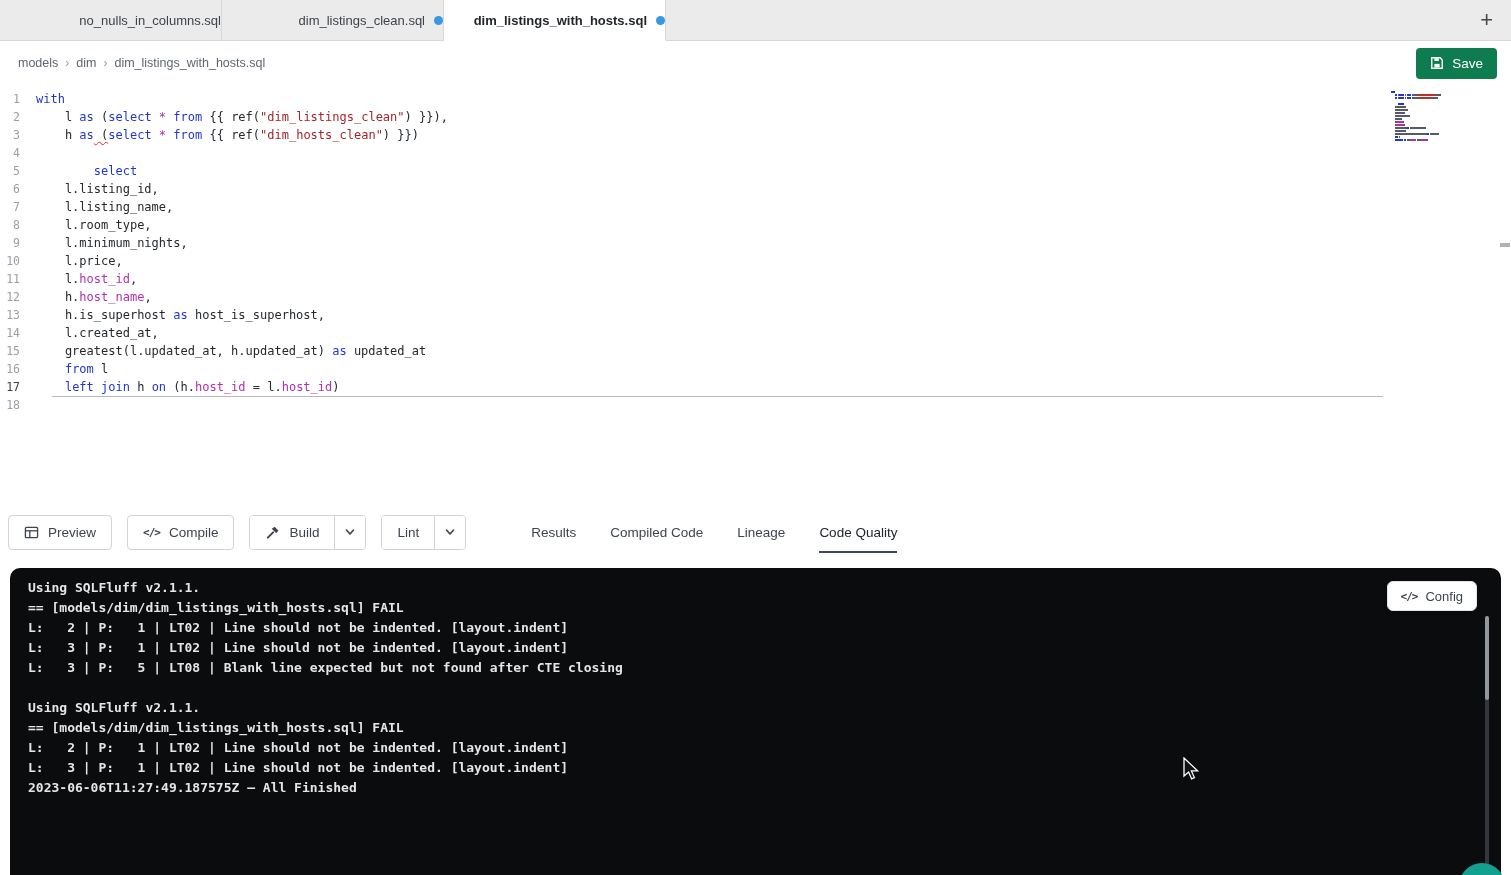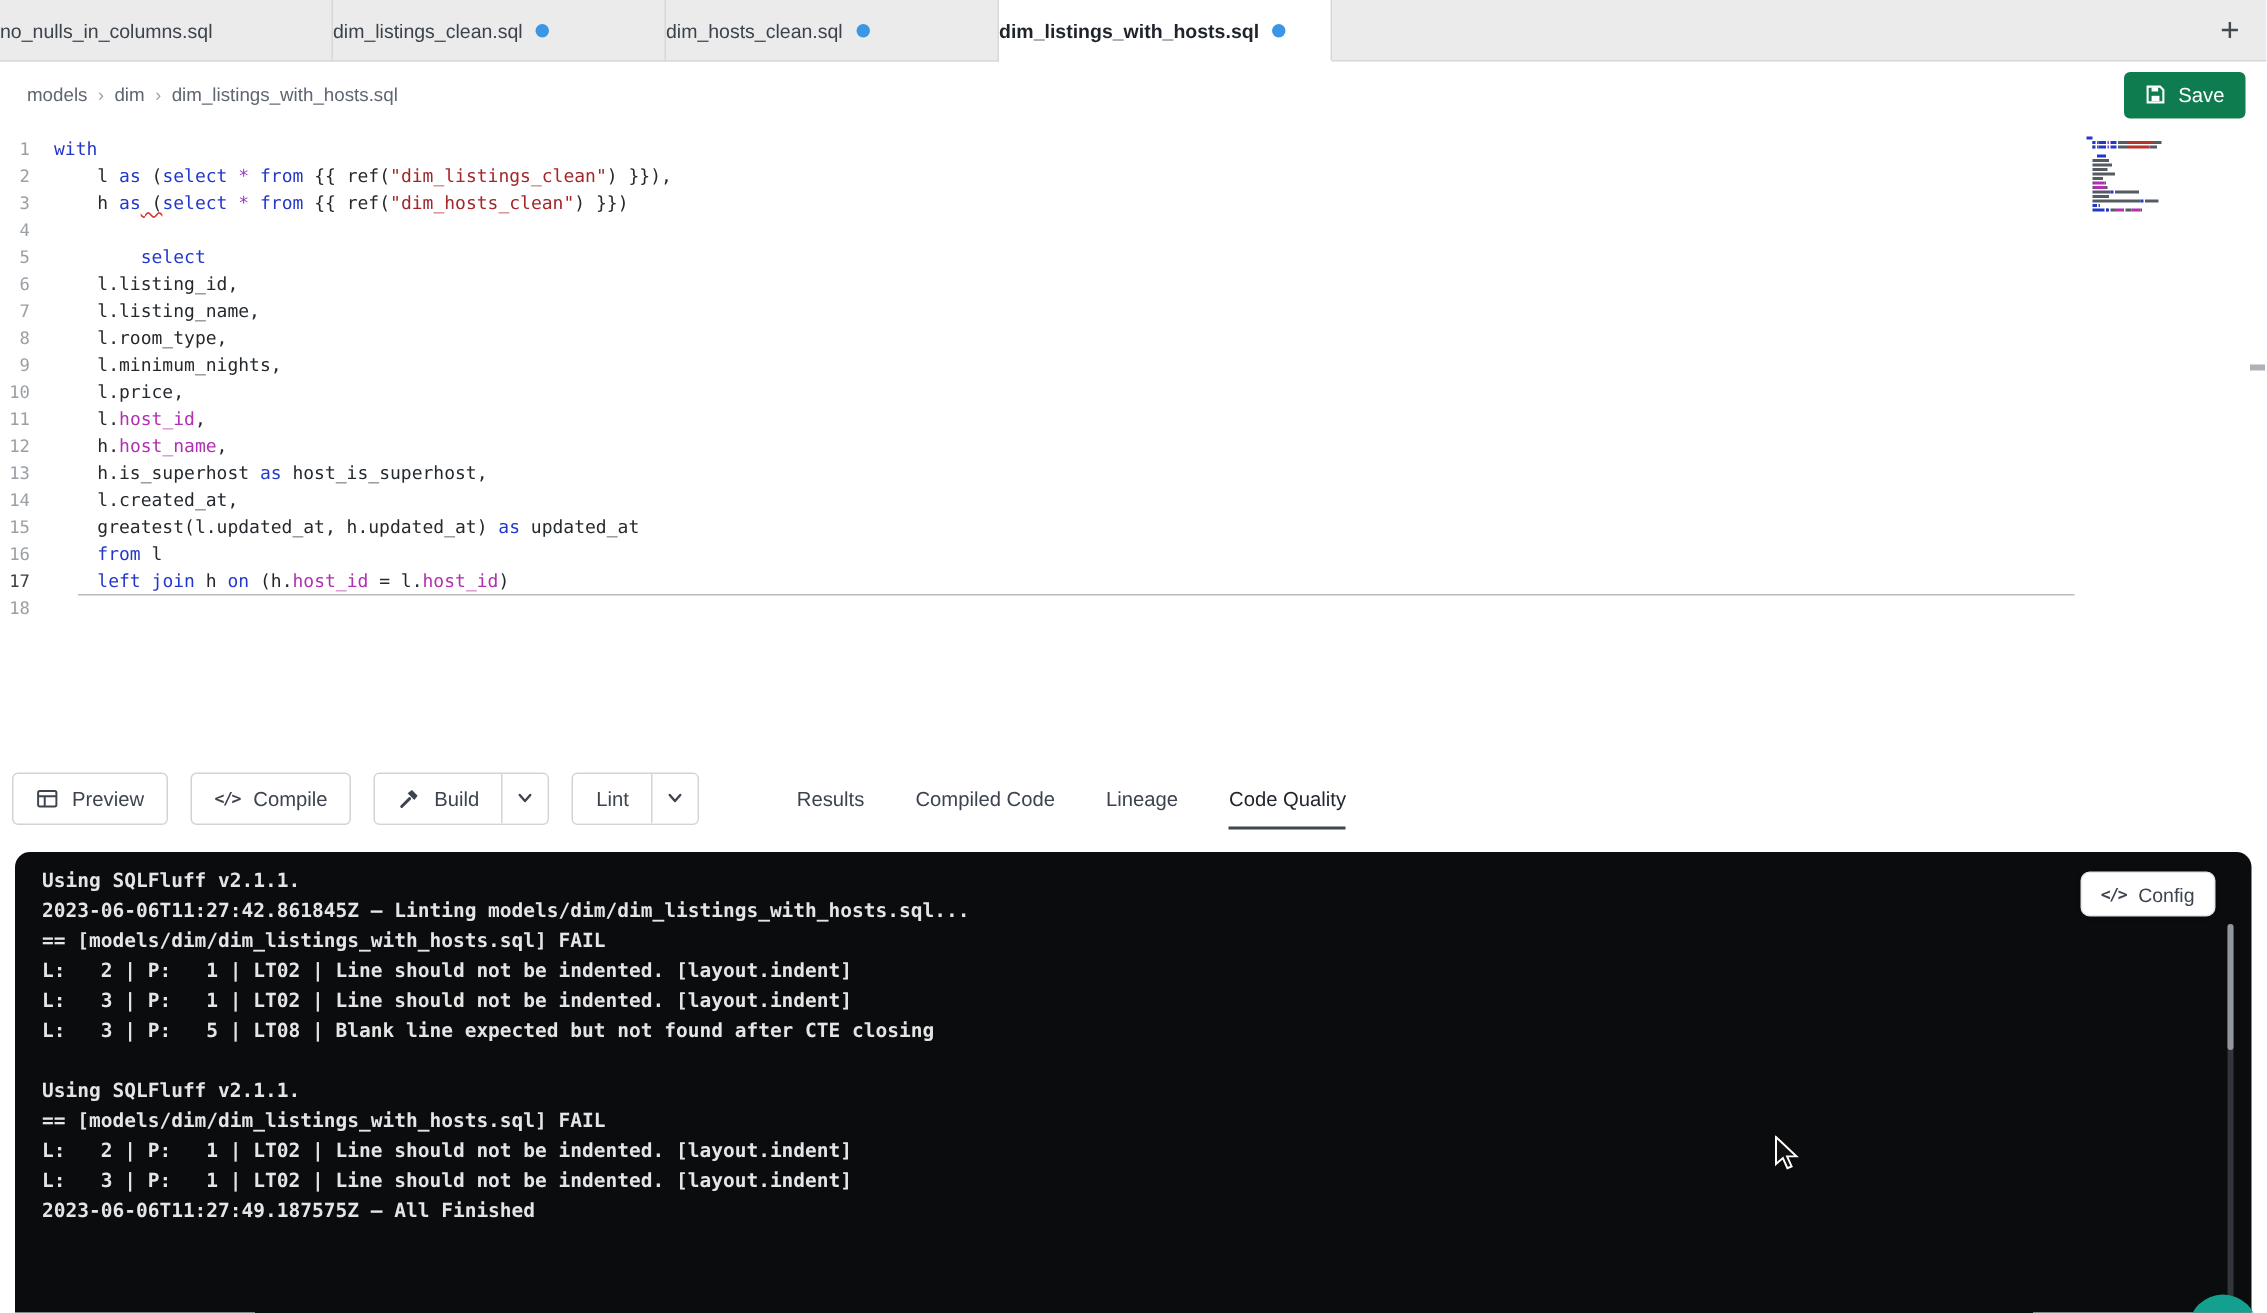"no_nulls_in_columns.sql" .tab { justify-content: flex-start -> flex-end; padding-left: none -> 33px }
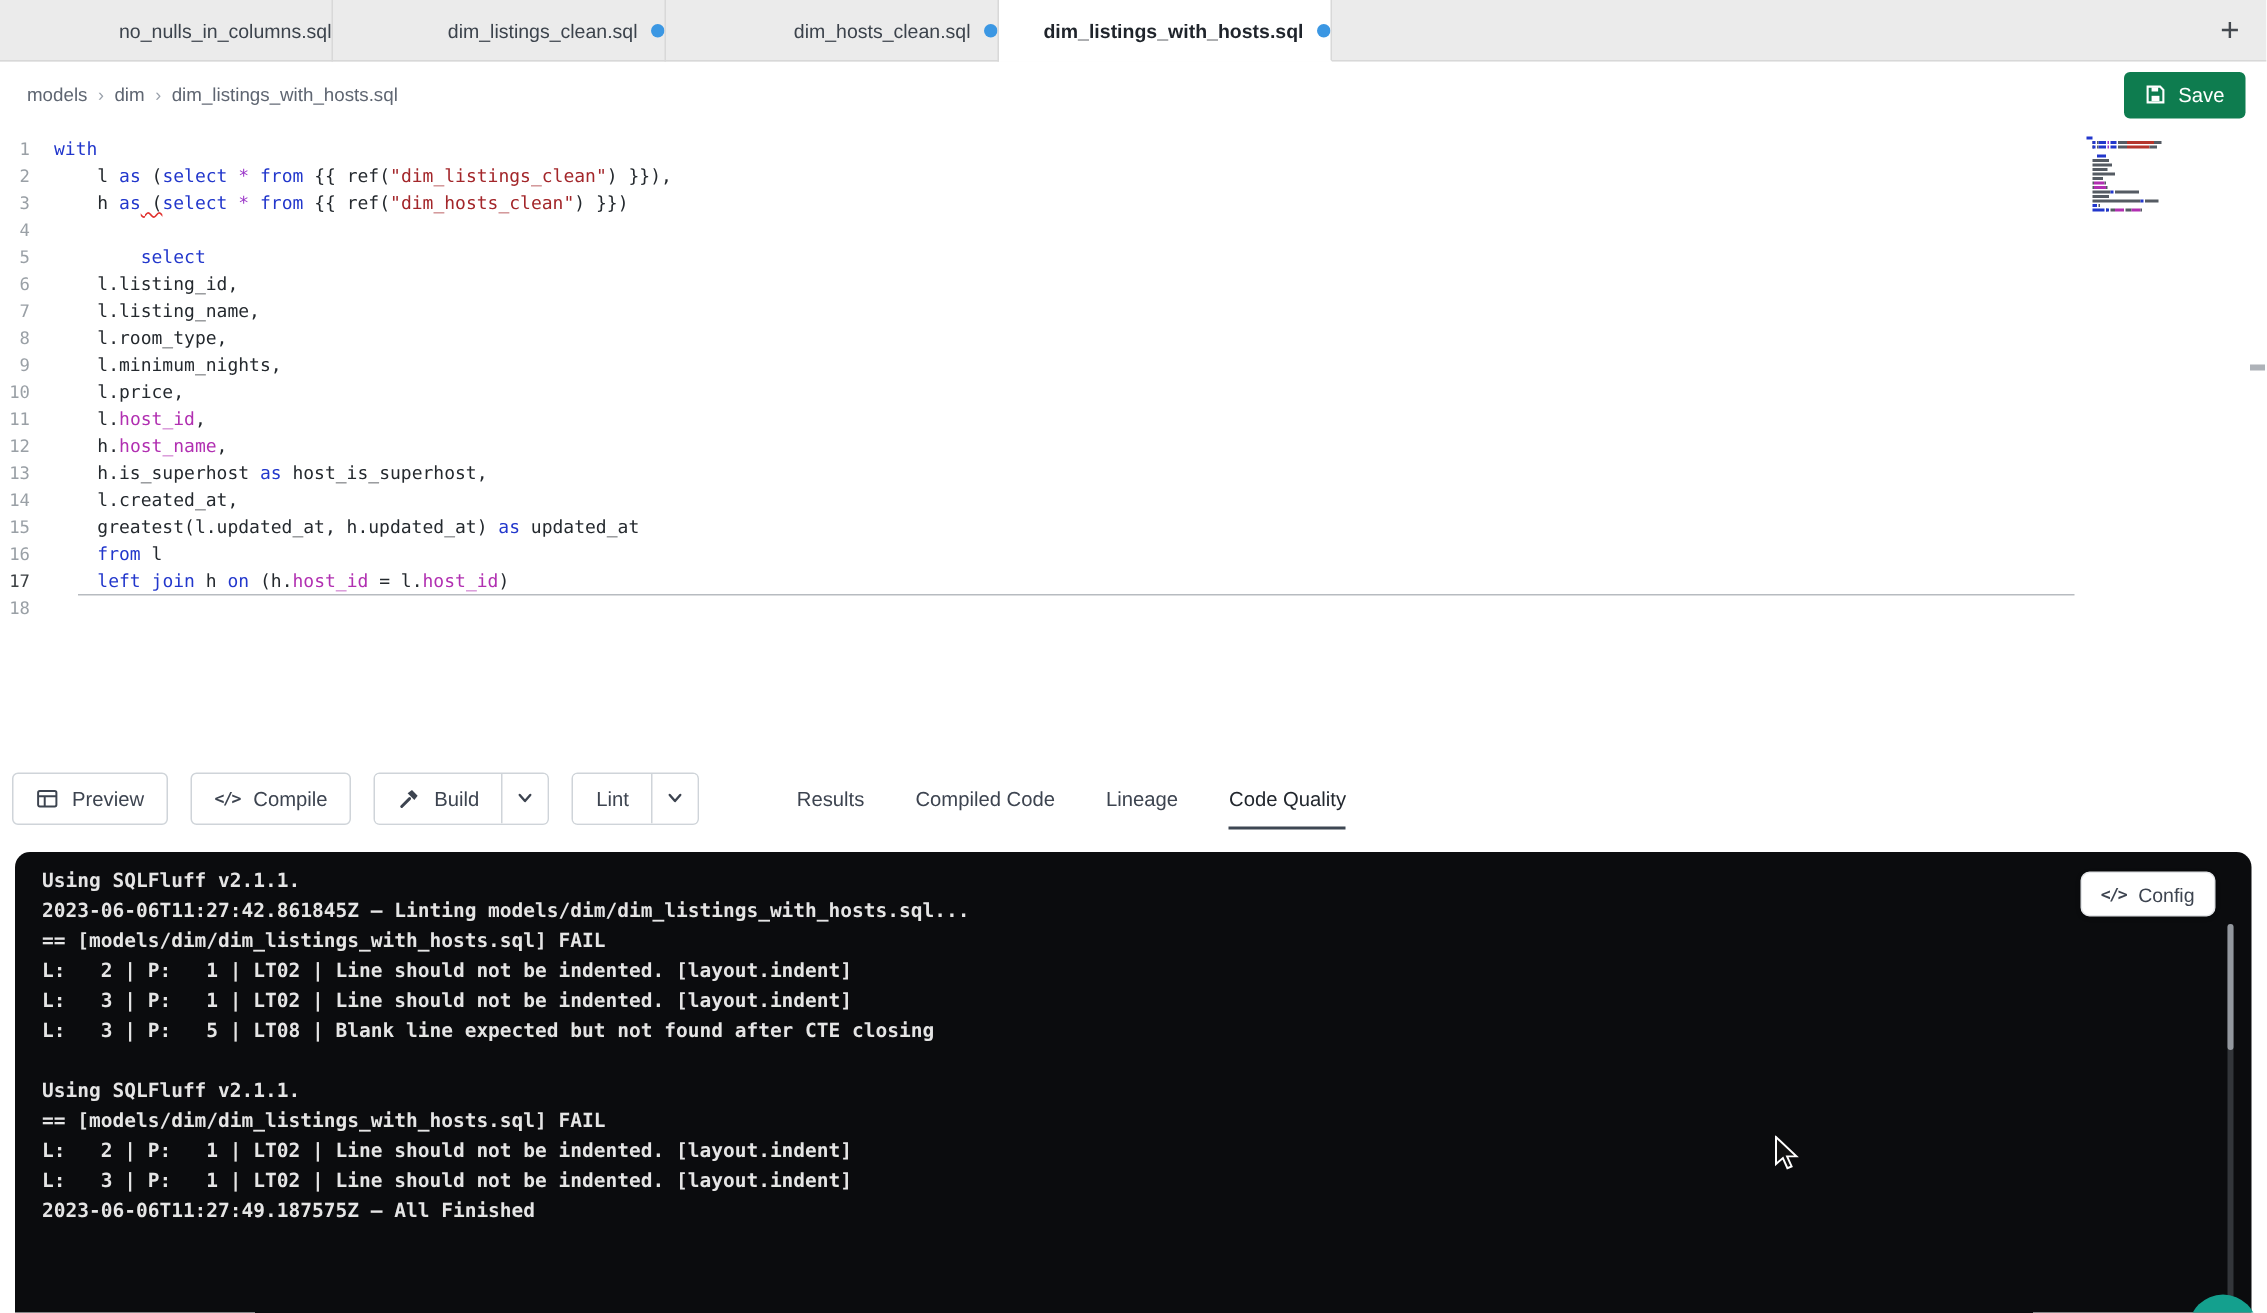"dim_hosts_clean.sql" div.tab { html: <div> <span>dim_hosts_clean.sql</span> <span></span> </div> -> none }
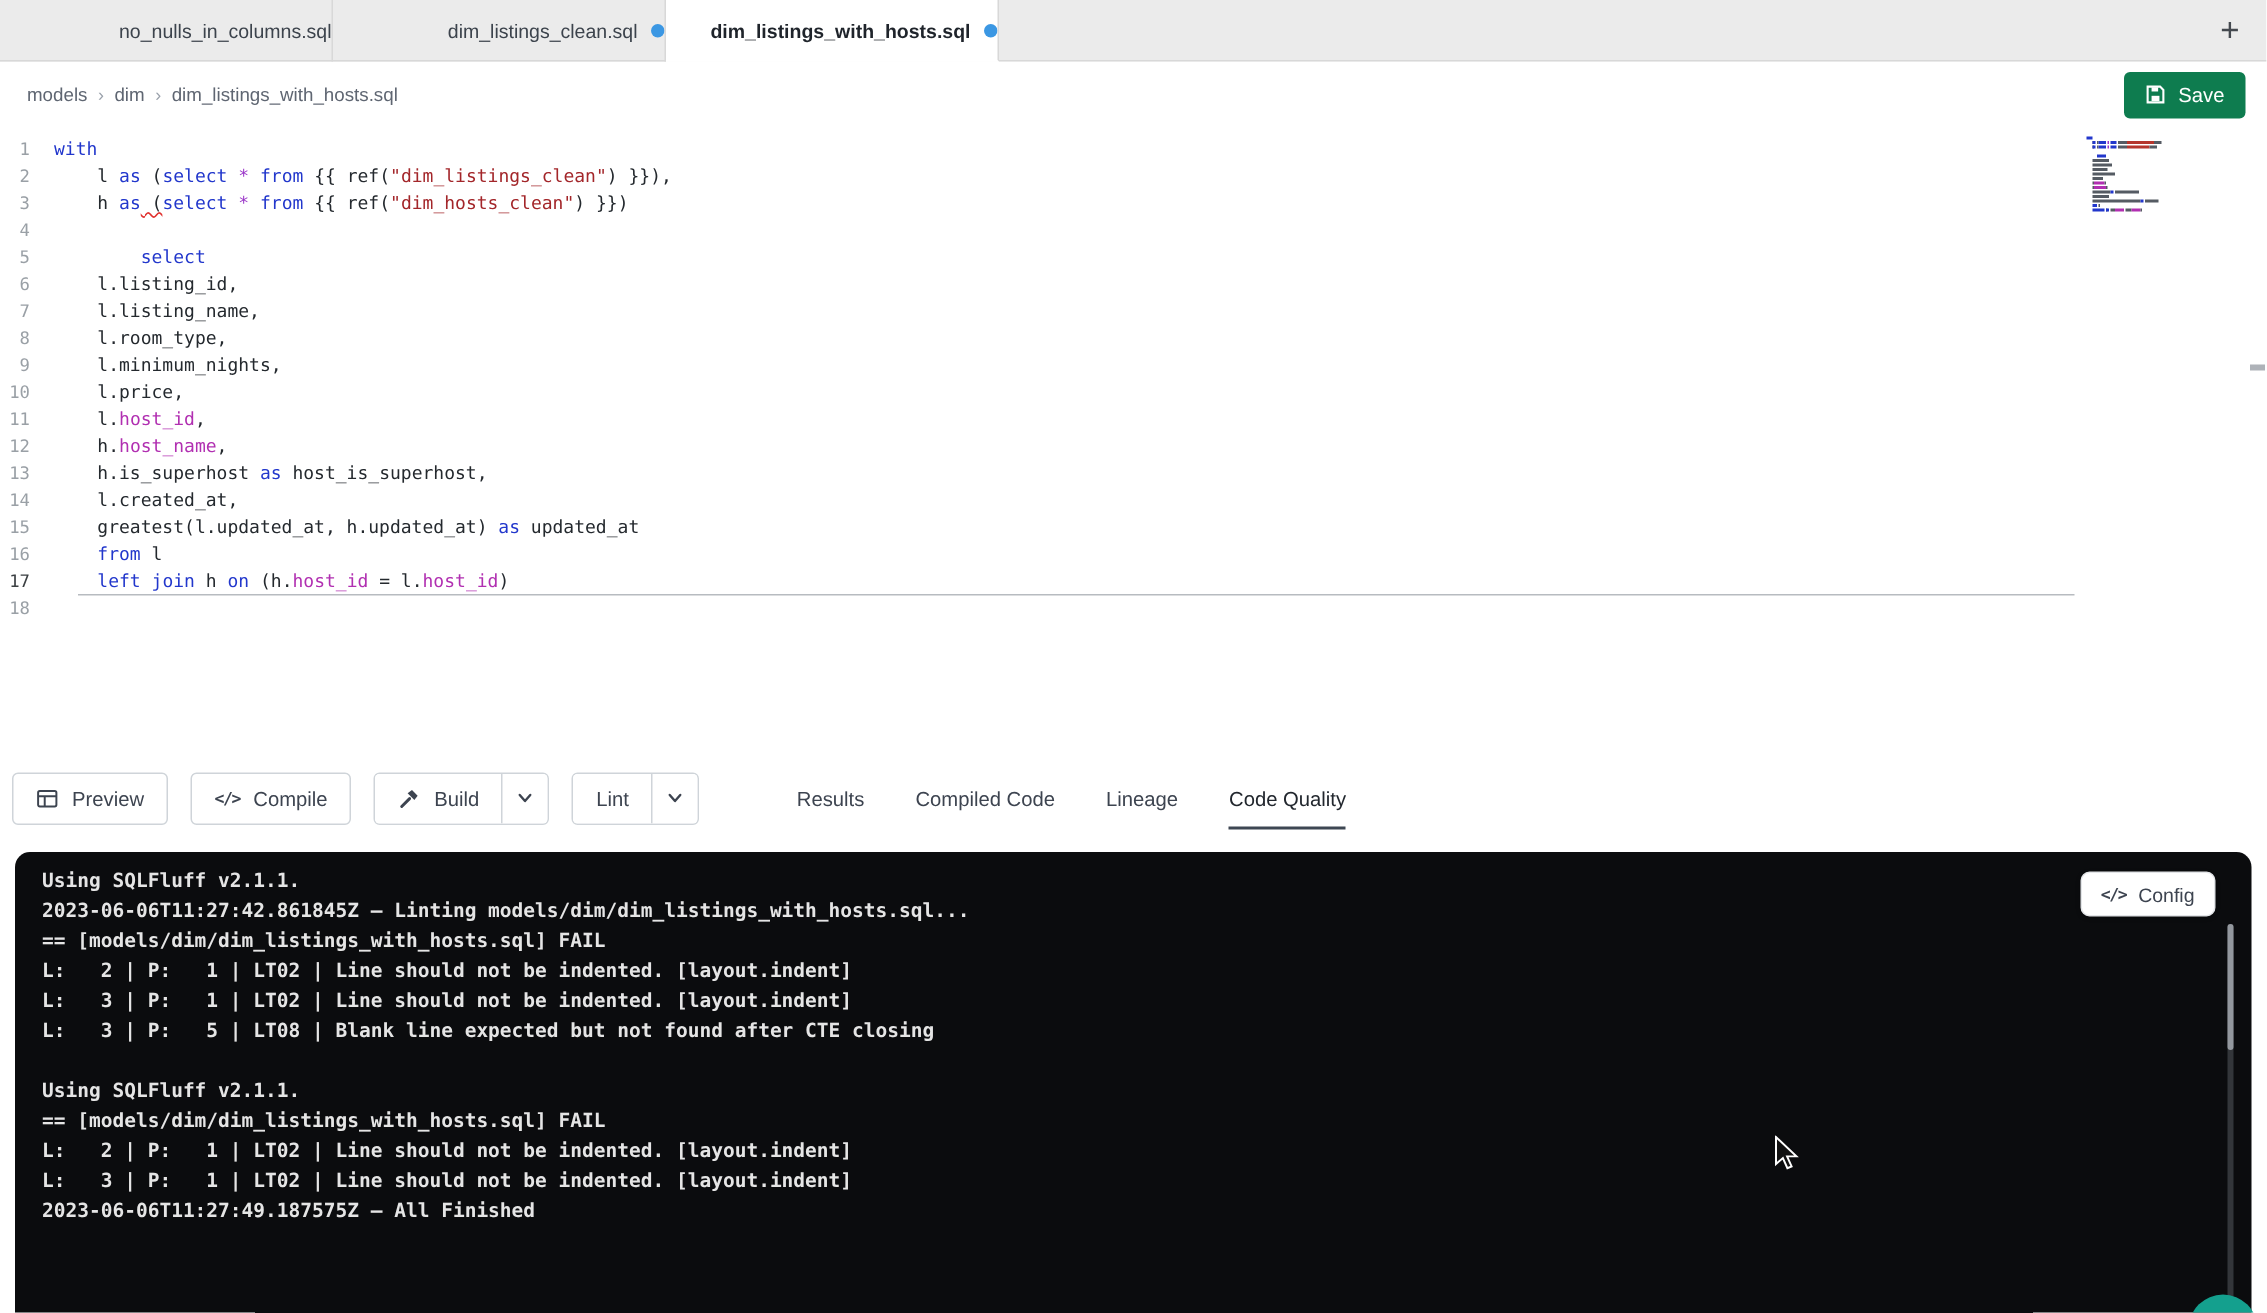"2023-06-06T11:27:42.861845Z — Linting" div.tline { html: <div>2023-06-06T11:27:42.861845Z — Linting models/dim/dim_listings_with_hosts.sql...</div> -> none }
